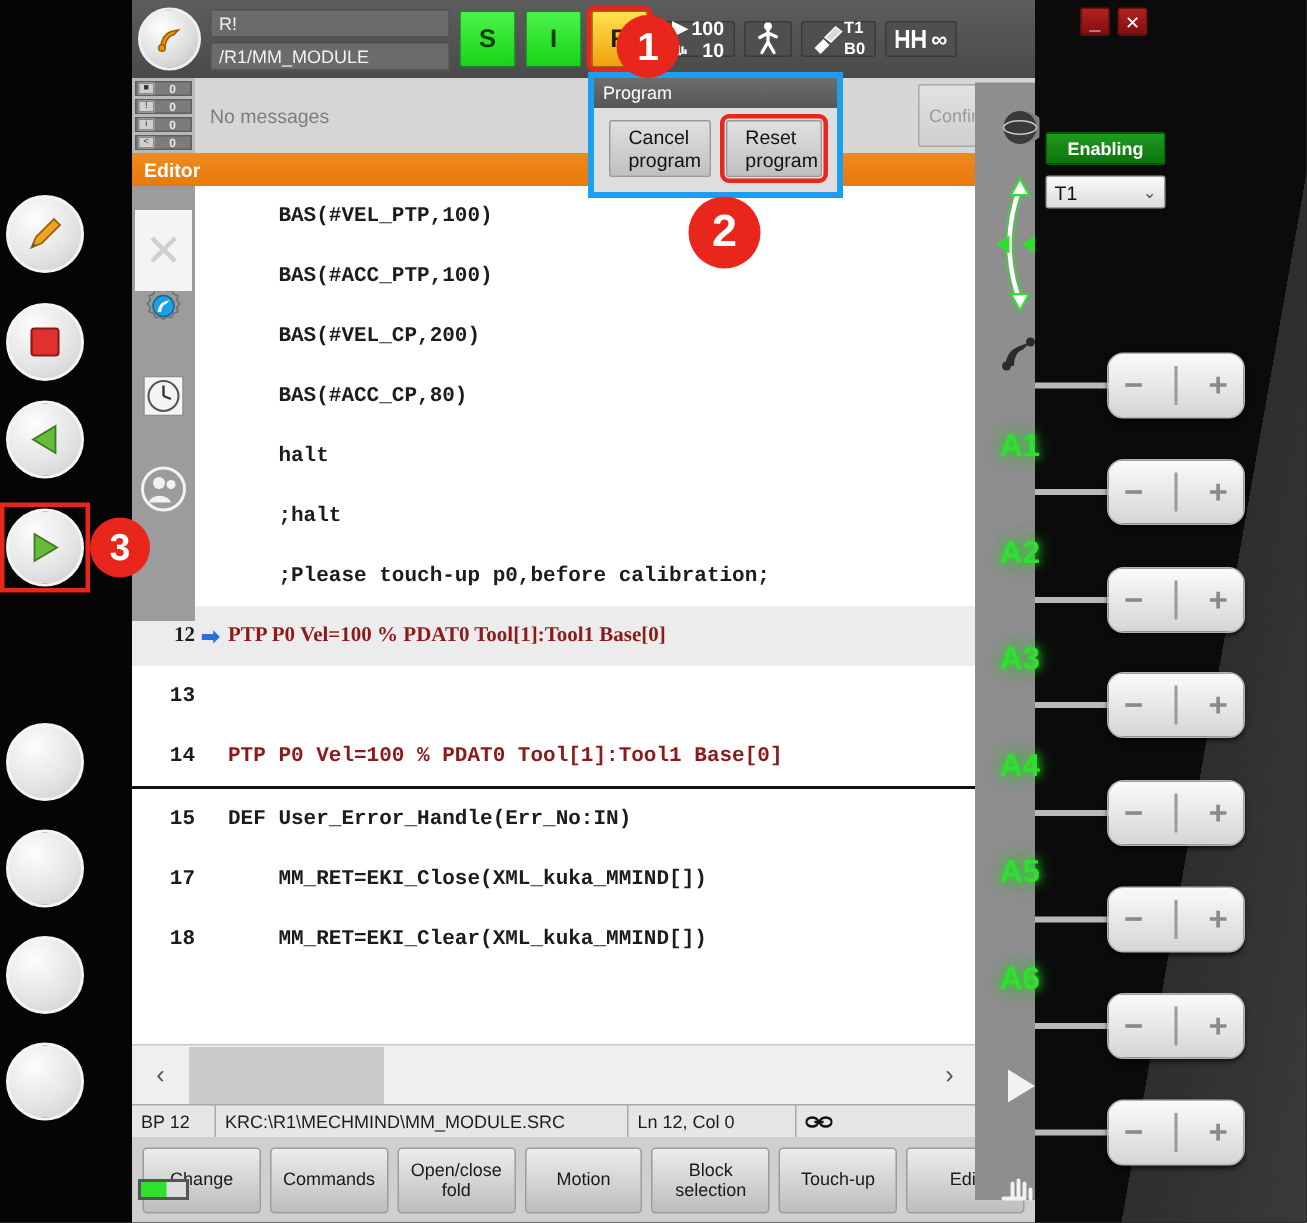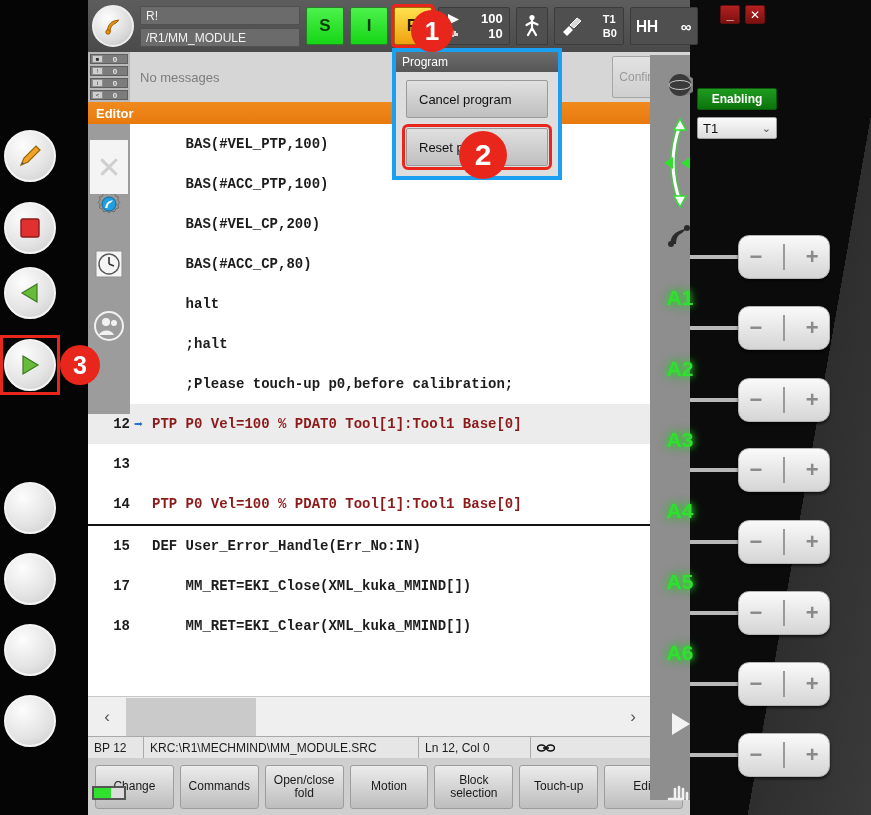"100" .infobox { gap: 20px -> 0; height: 38px -> 24px }
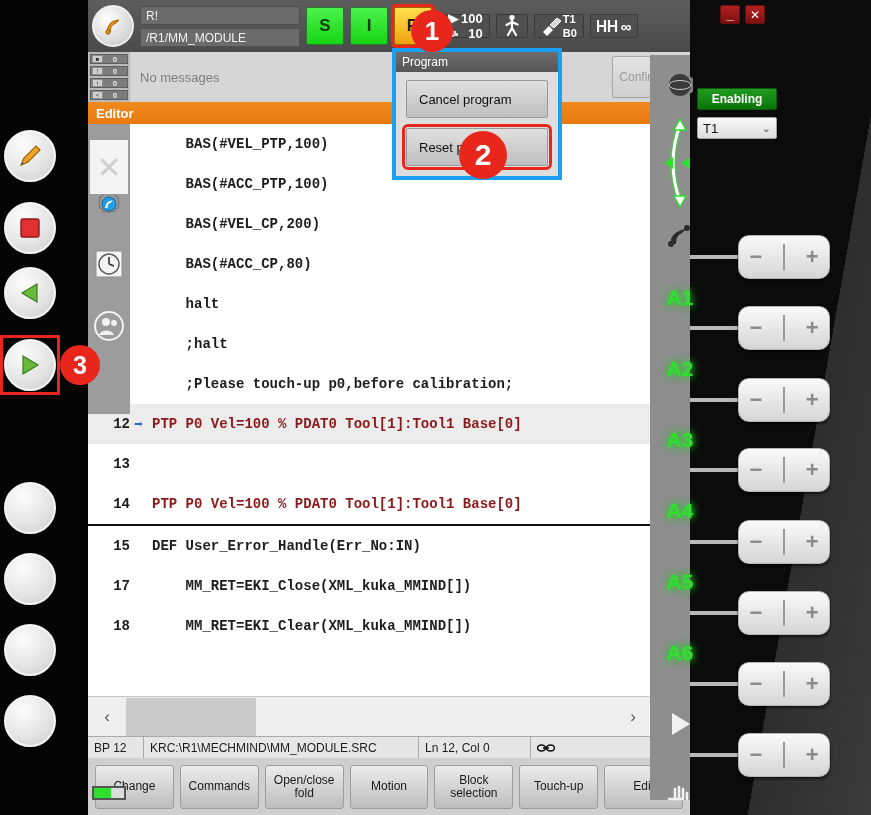"Cancel program" .popup .pbody { flex-direction: column -> row }
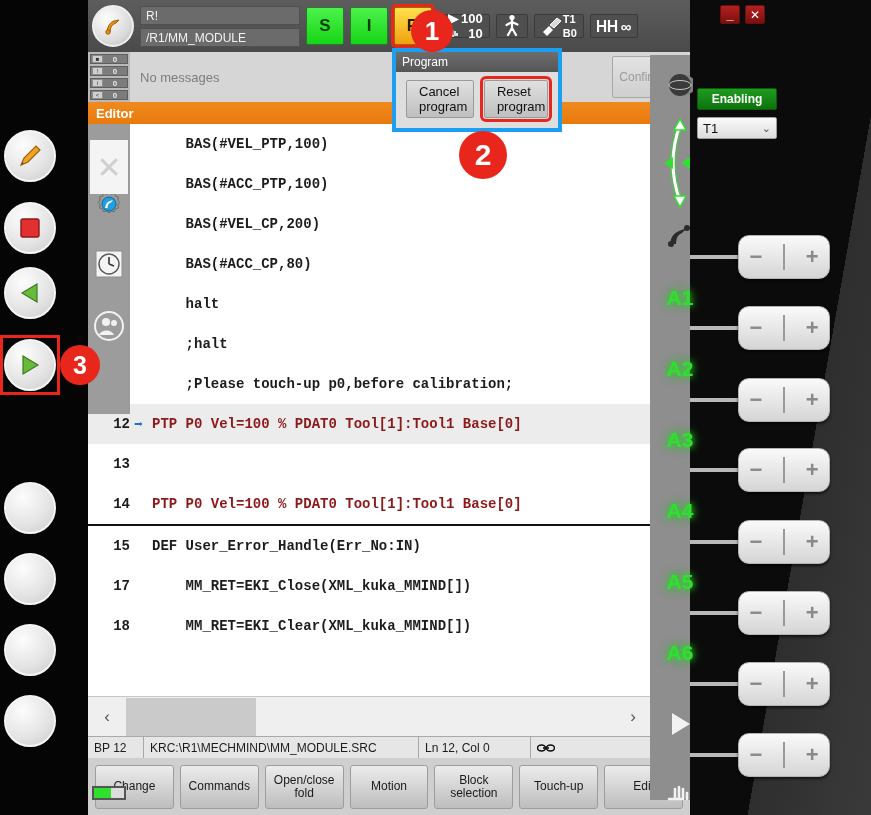"12" .cline.cur { font-family: none -> Liberation Serif, serif }
